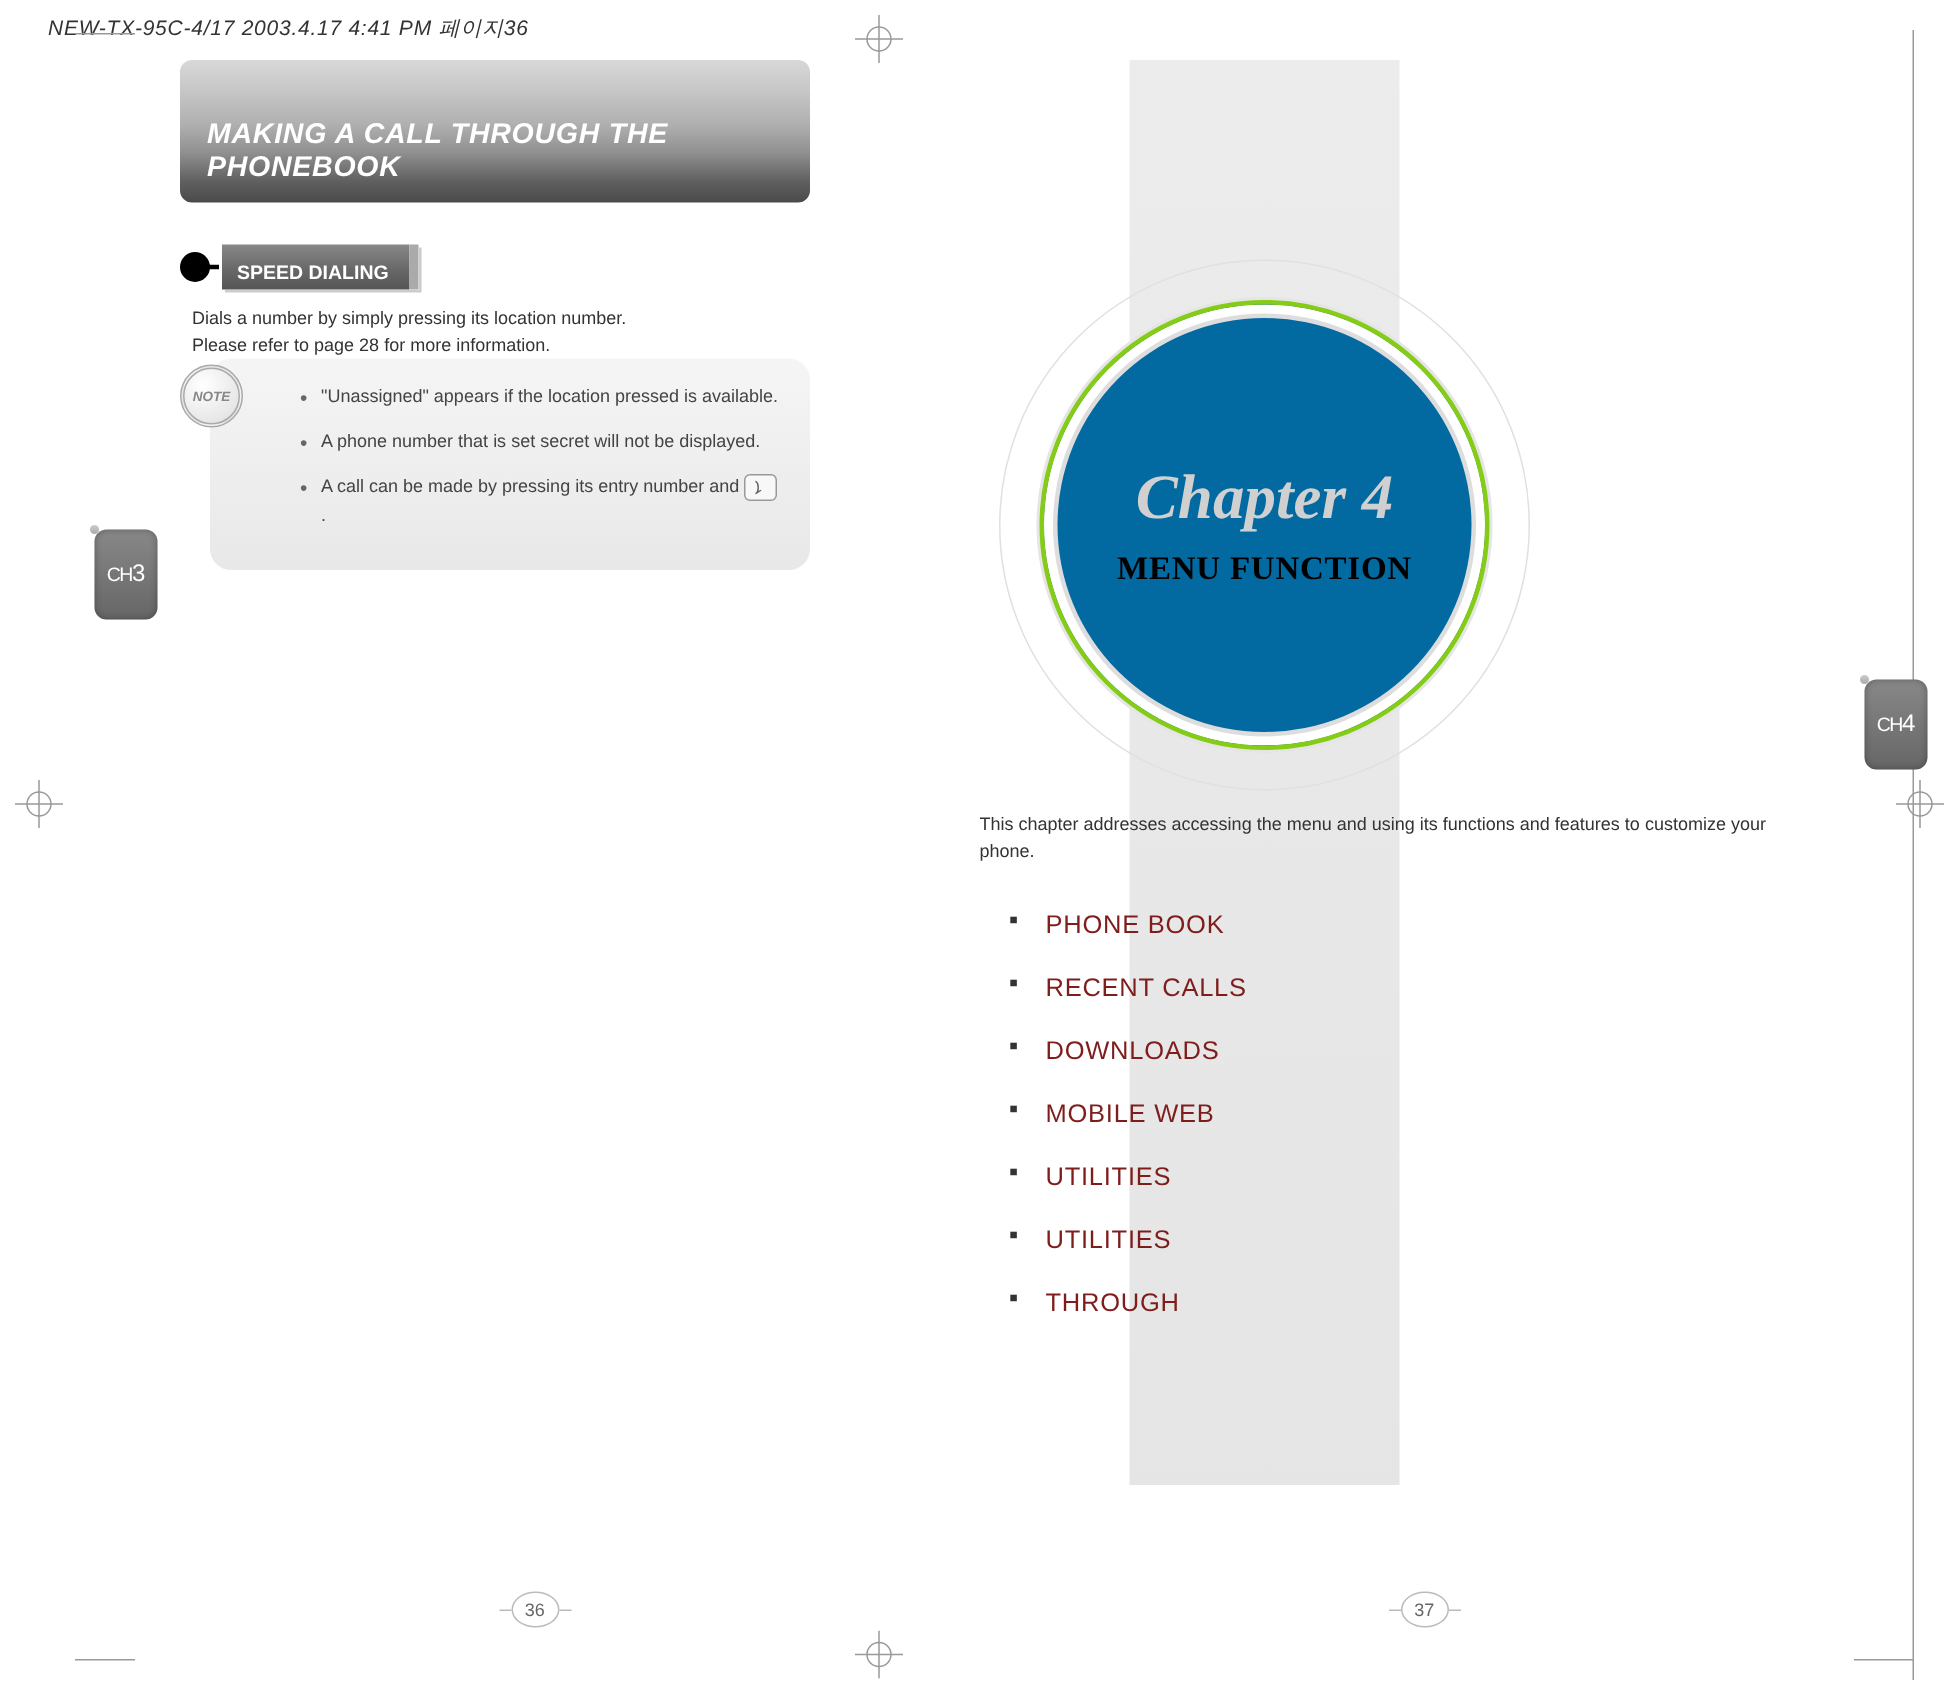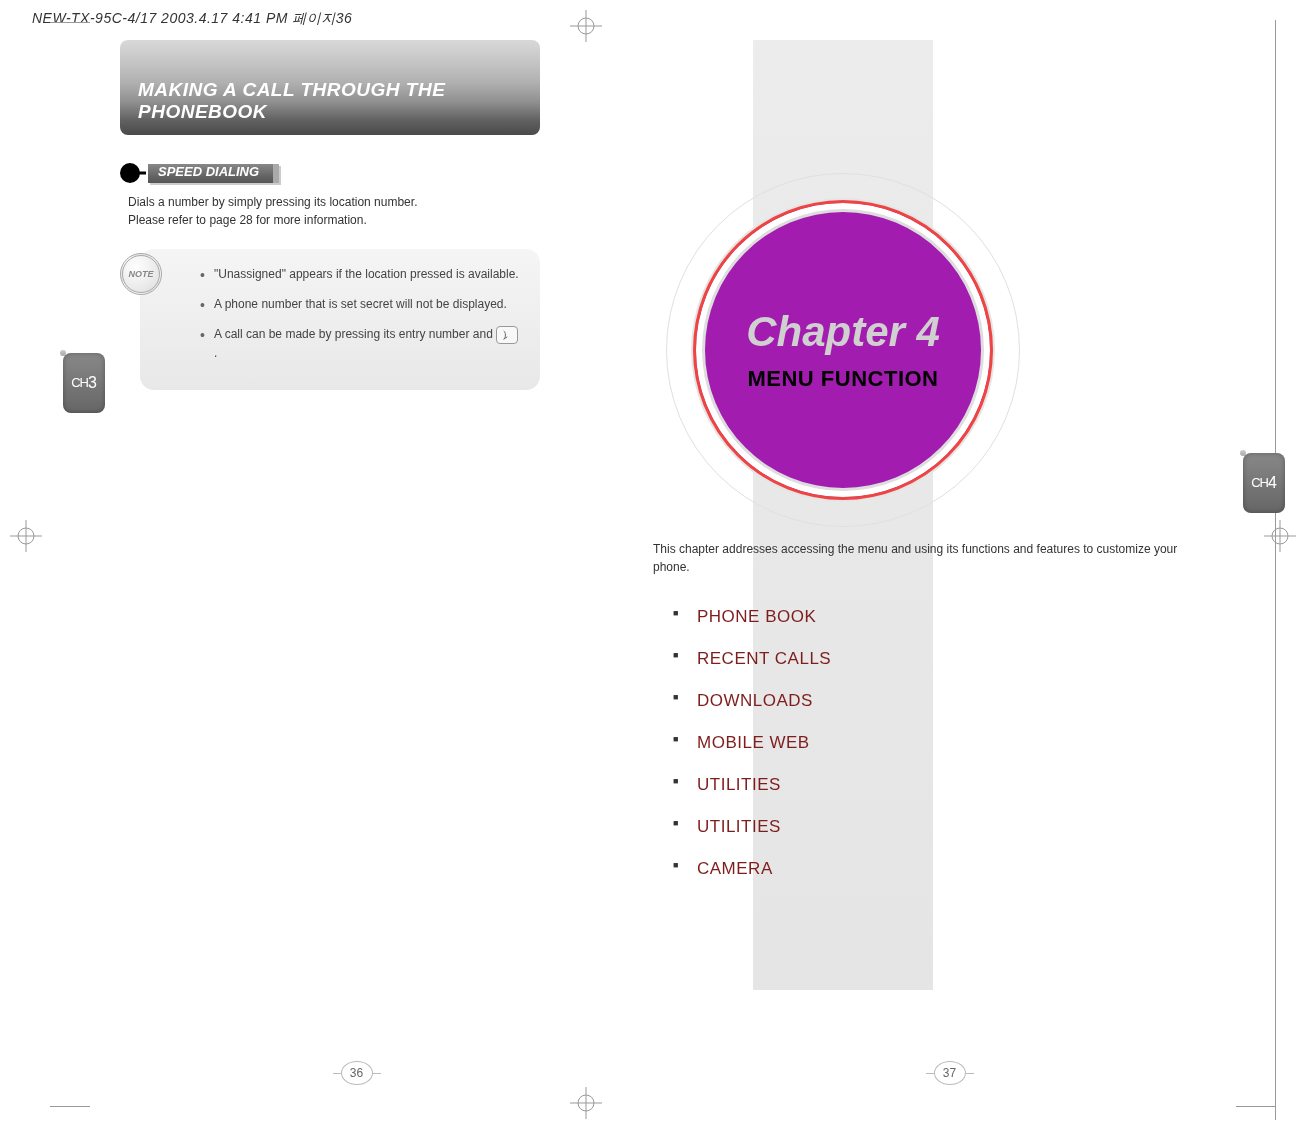"SPEED DIALING" .section-label { font-style: italic -> none; padding: 0 14px 4px 10px -> 11px 14px 4px 10px }
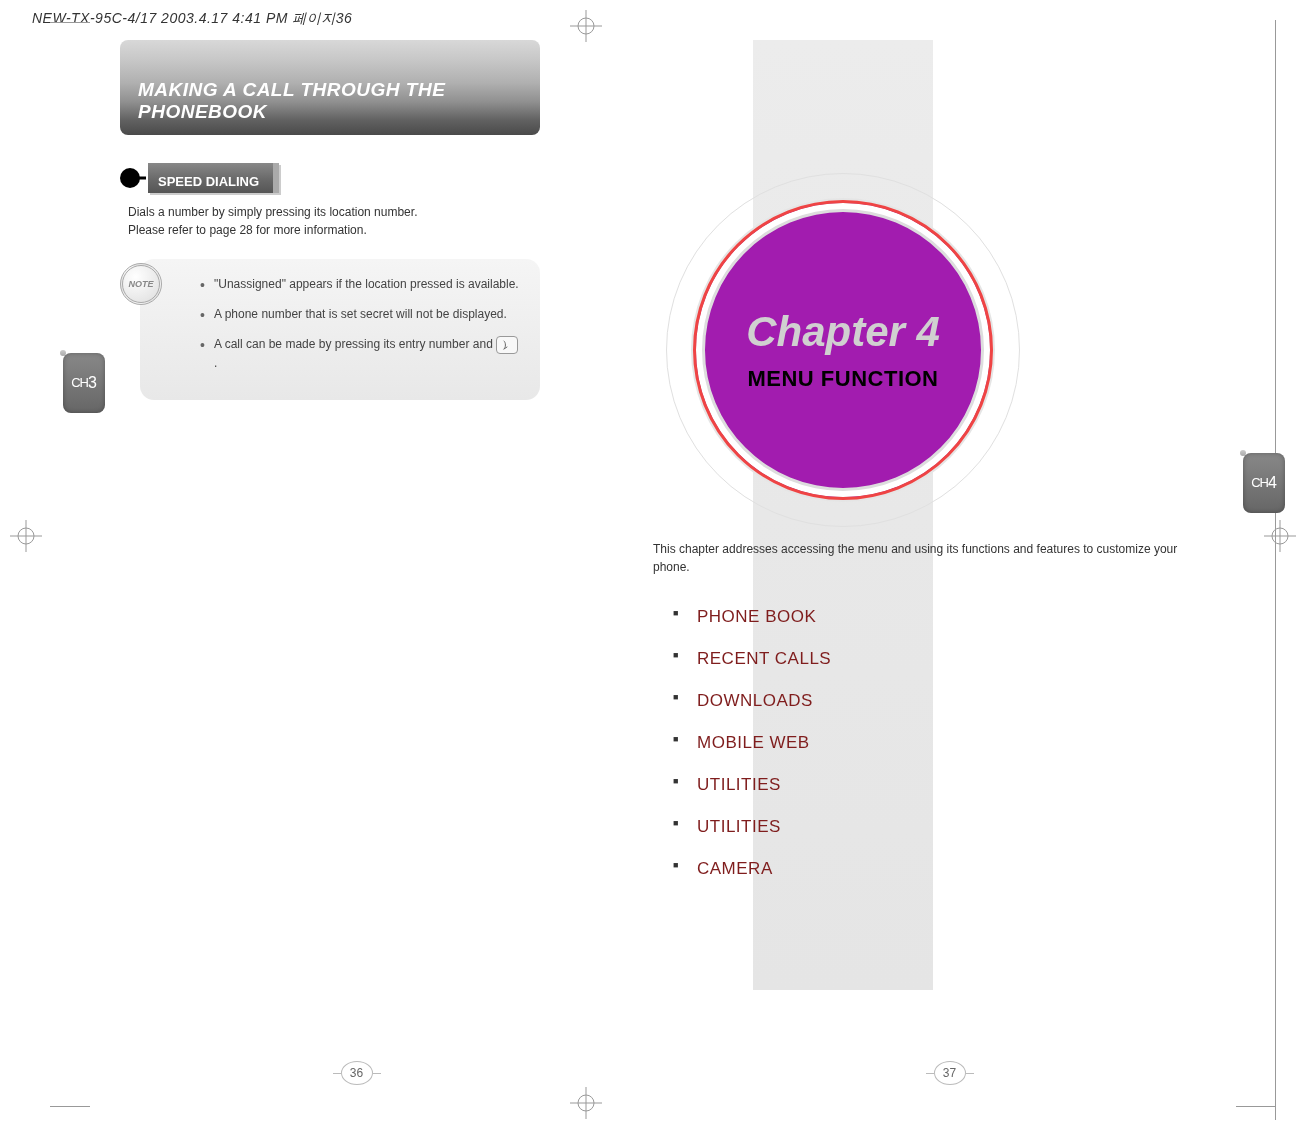"Dials a number by simply" .section-desc { margin-bottom: 20px -> none }
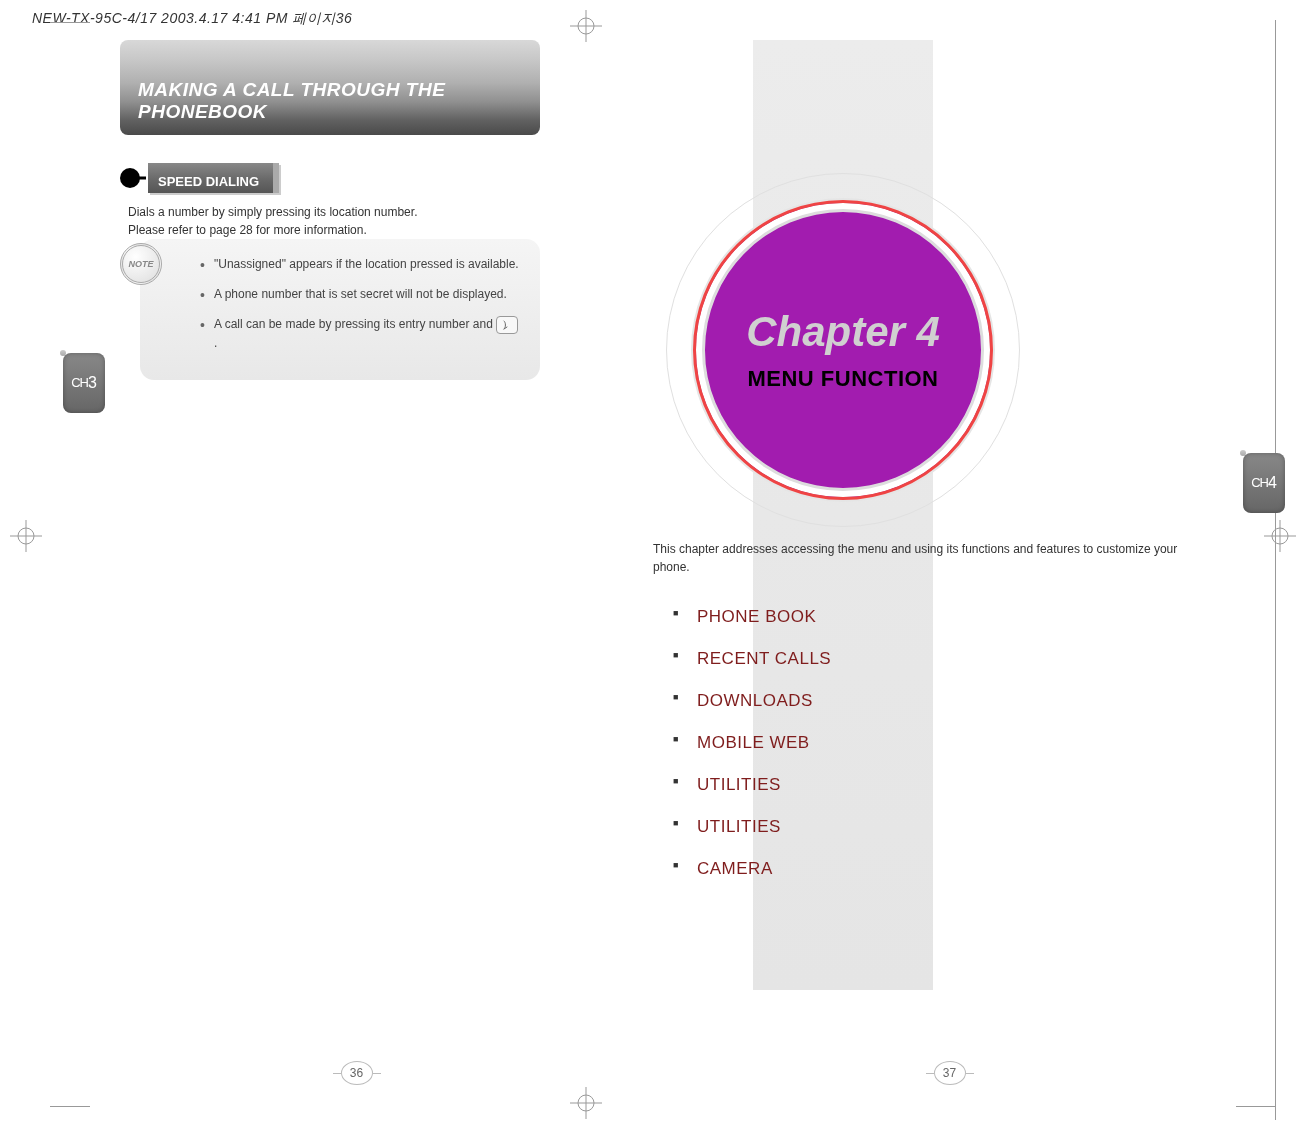"Chapter 4" .chapter-circle-outer { background: #a21caf -> #0369a1; border: 3px solid #ef4444 -> 3px solid #84cc16; font-family: none -> Liberation Serif, serif }
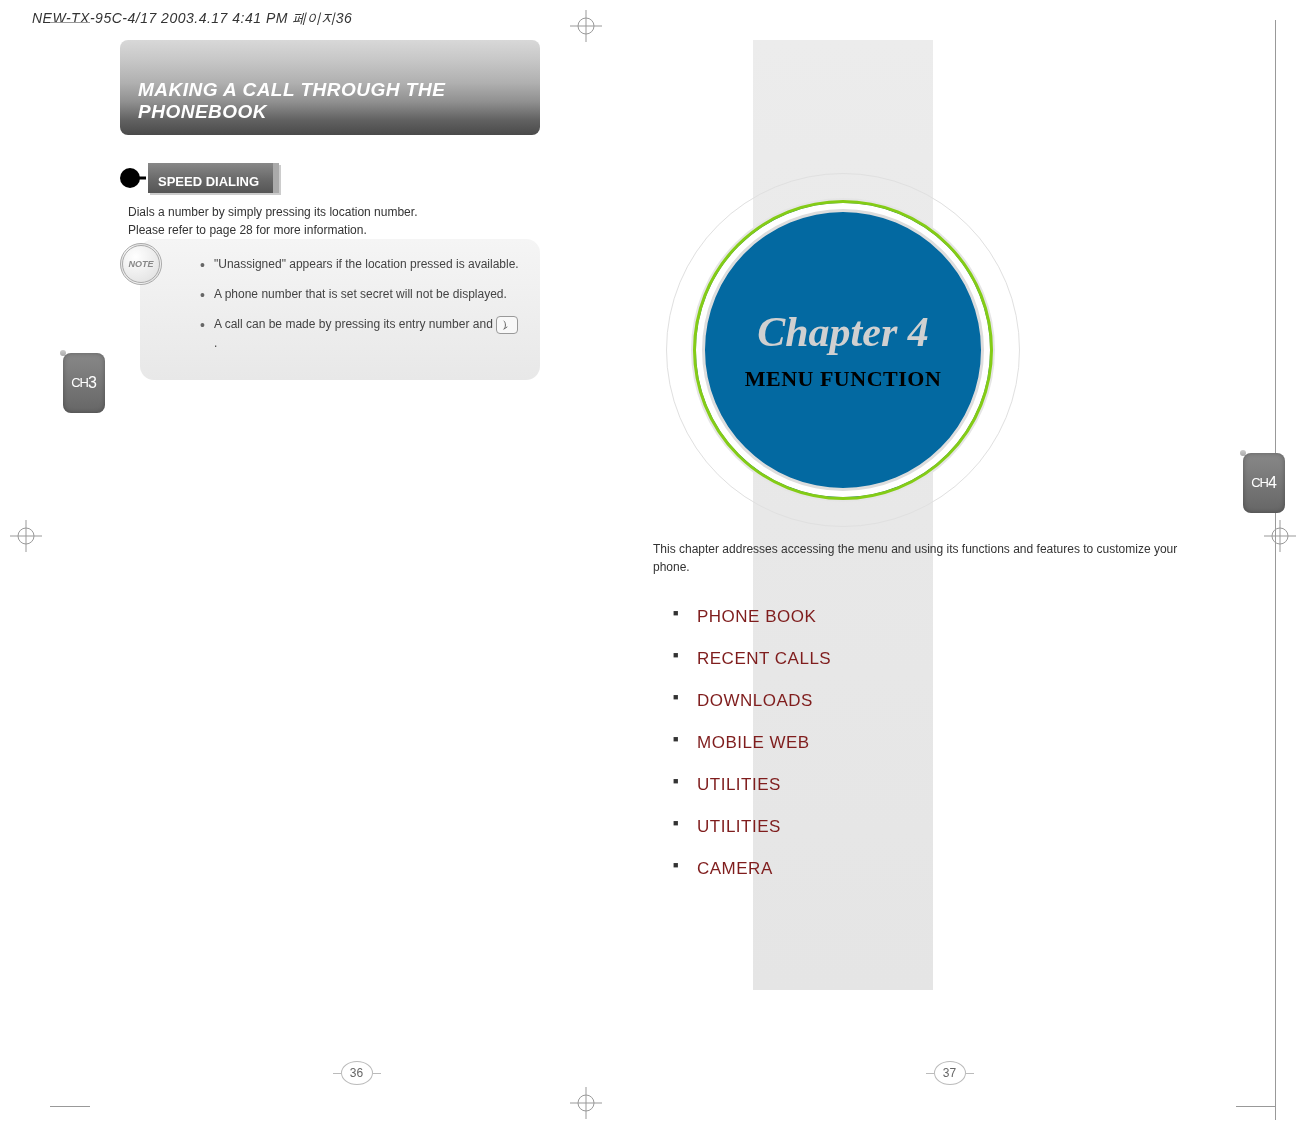"CAMERA" li { text: CAMERA -> THROUGH }
